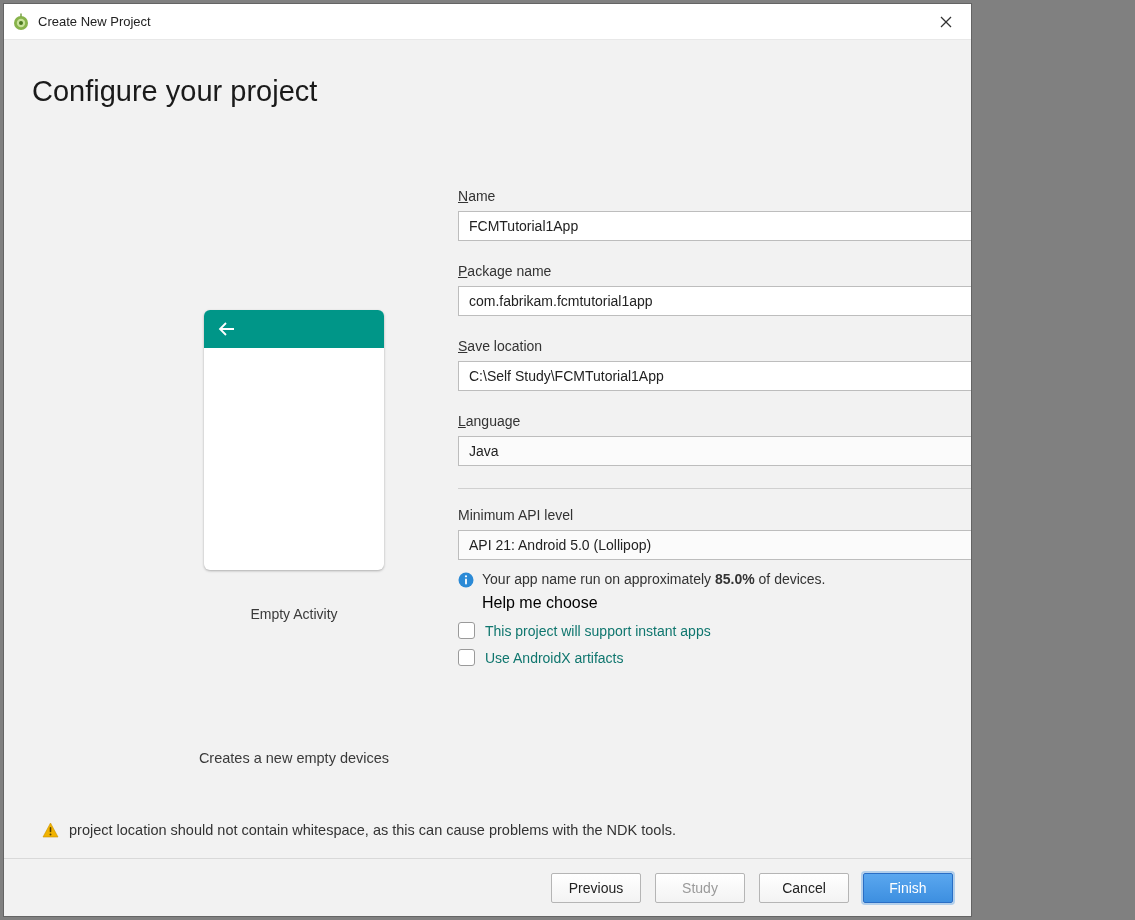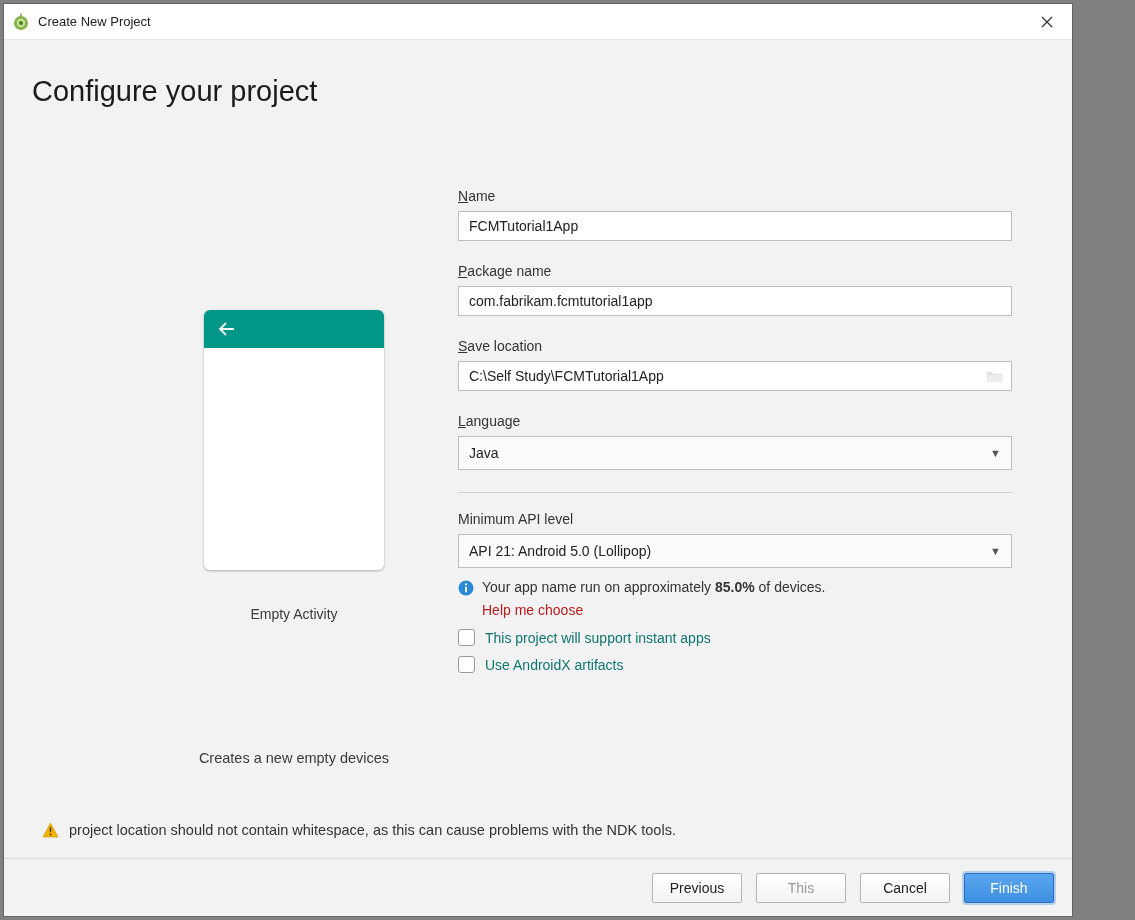"Create New Project" .window { width: 1070px -> 969px }
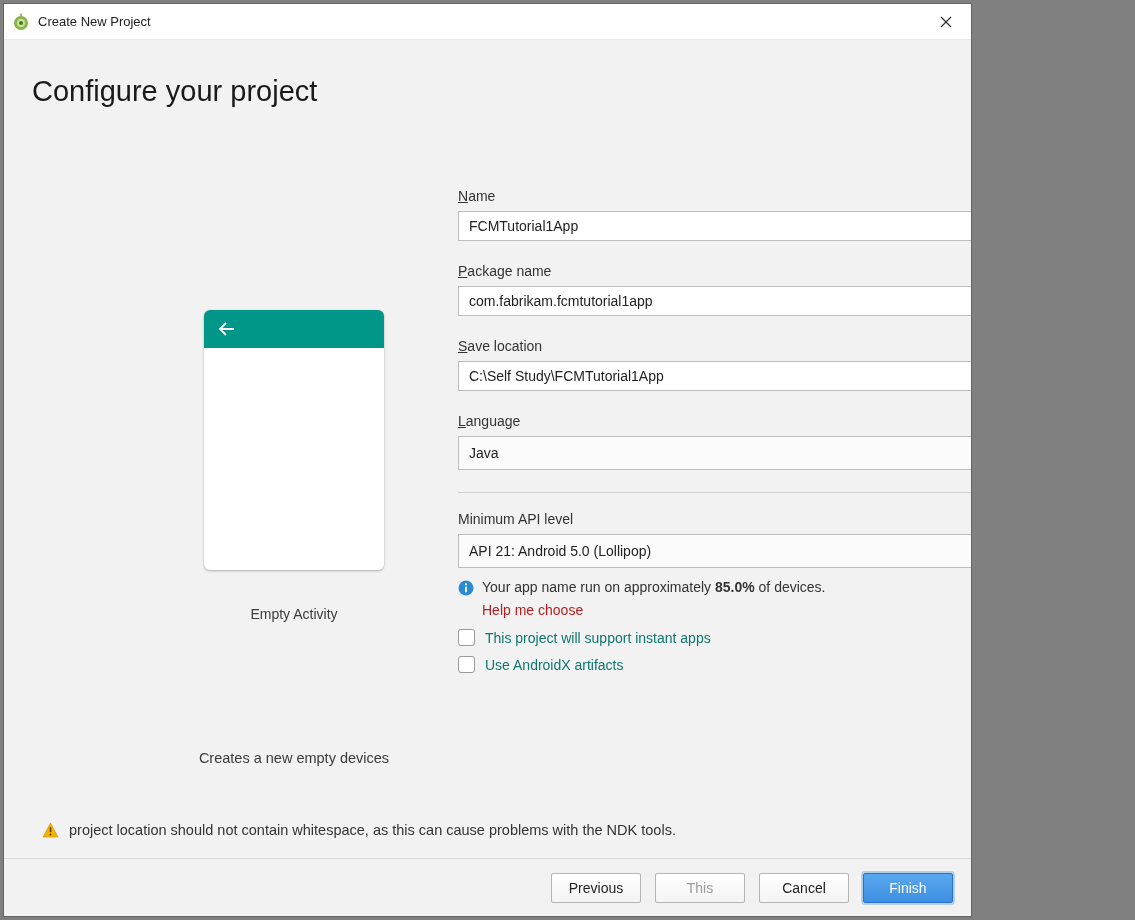"Java" .select { padding: 16px 10px -> 8px 10px }
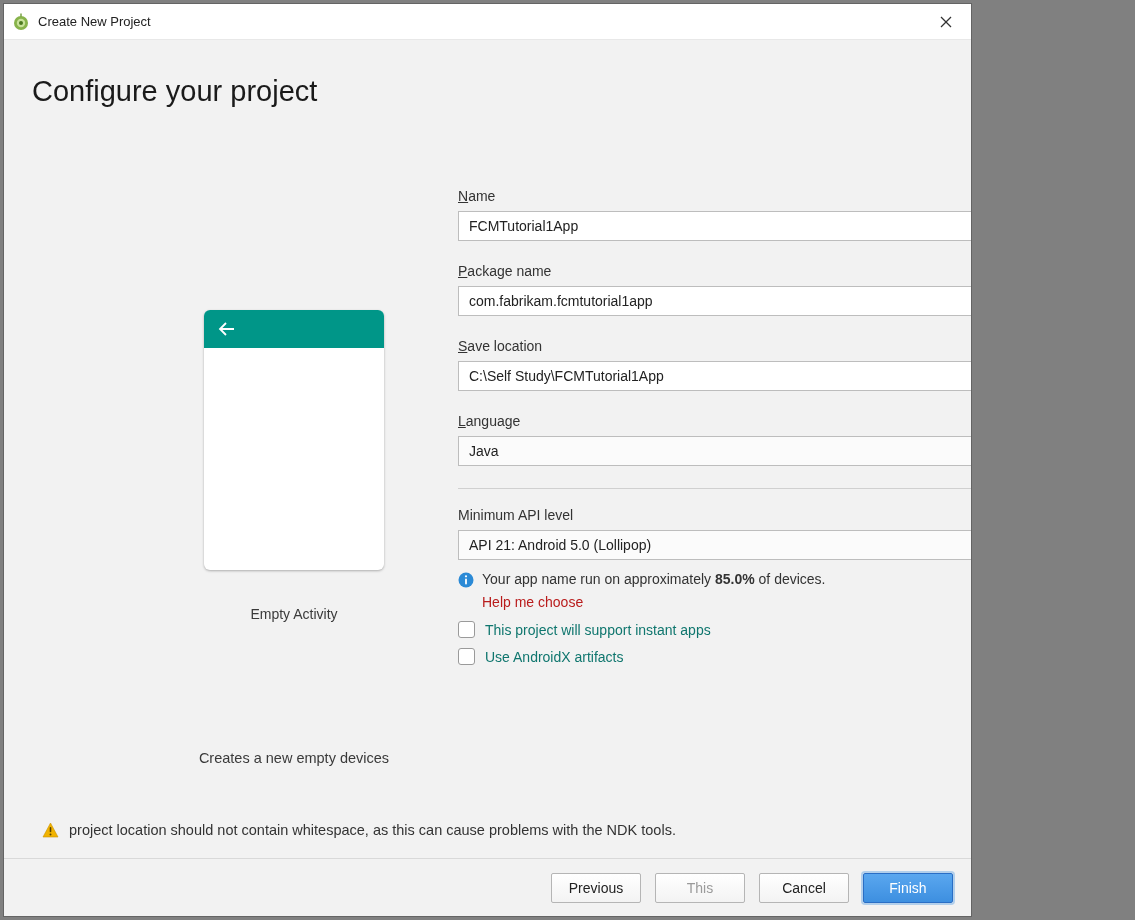"Help me choose" .help-link { color: #b91c1c -> #000000; font-size: 14px -> 16px }
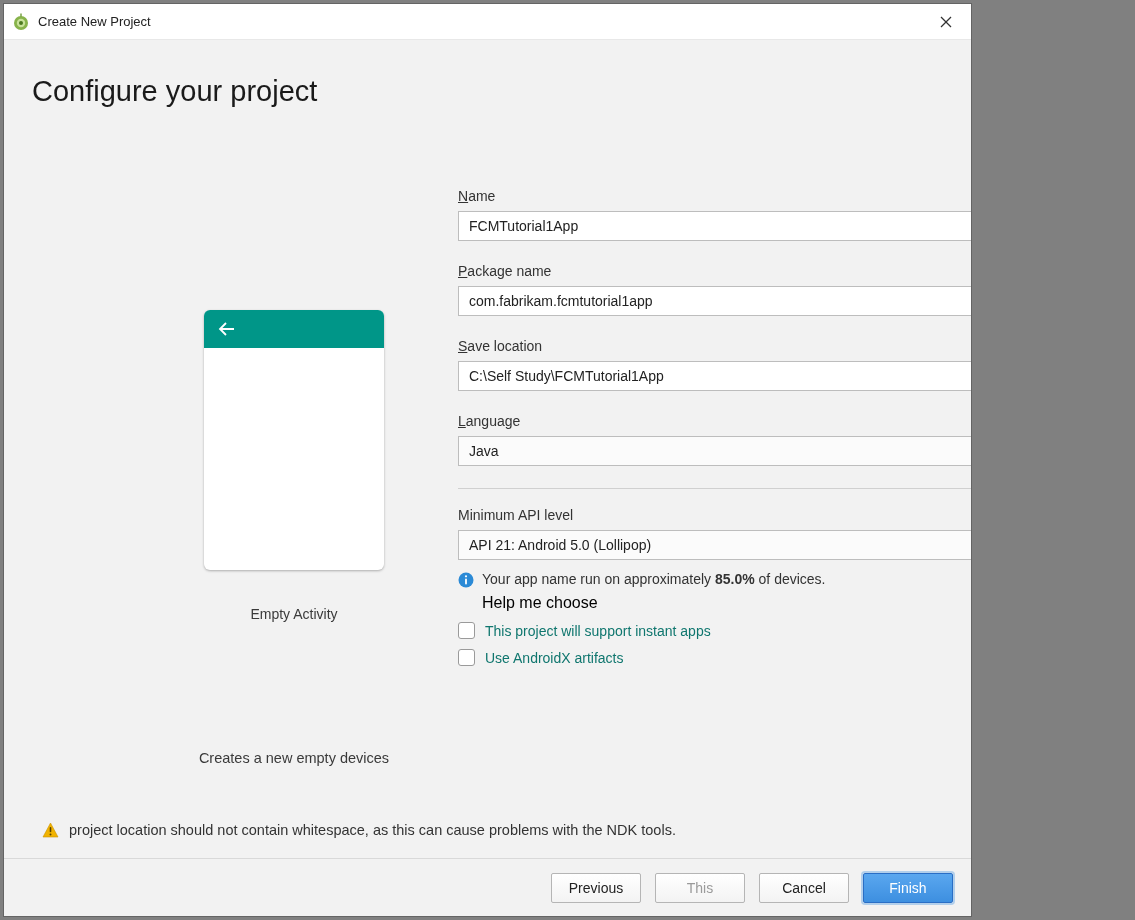"This" div.btn { text: This -> Study }
